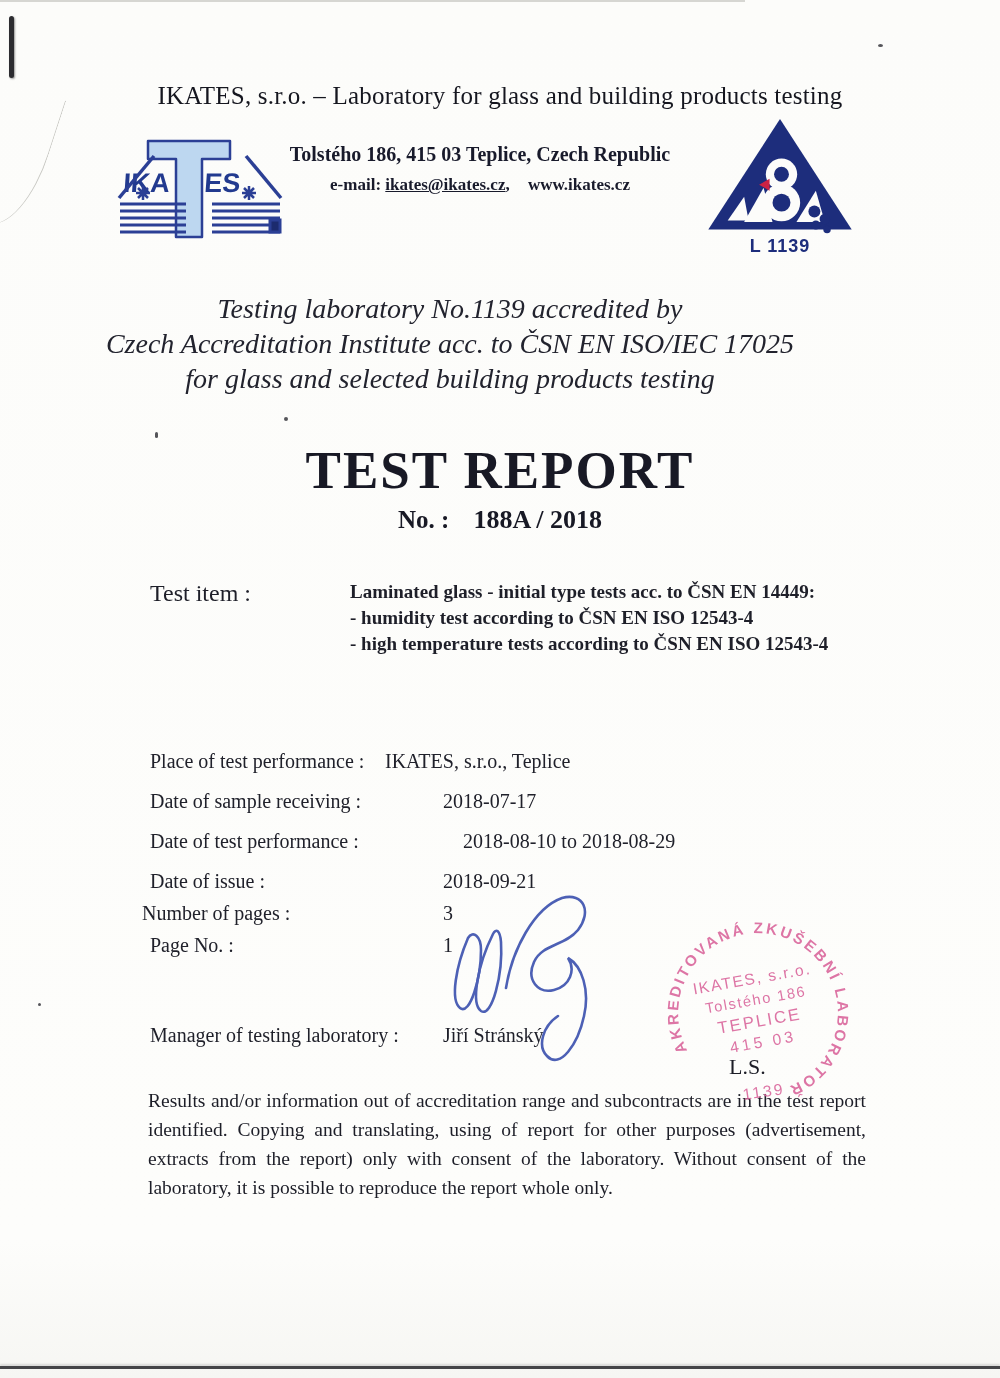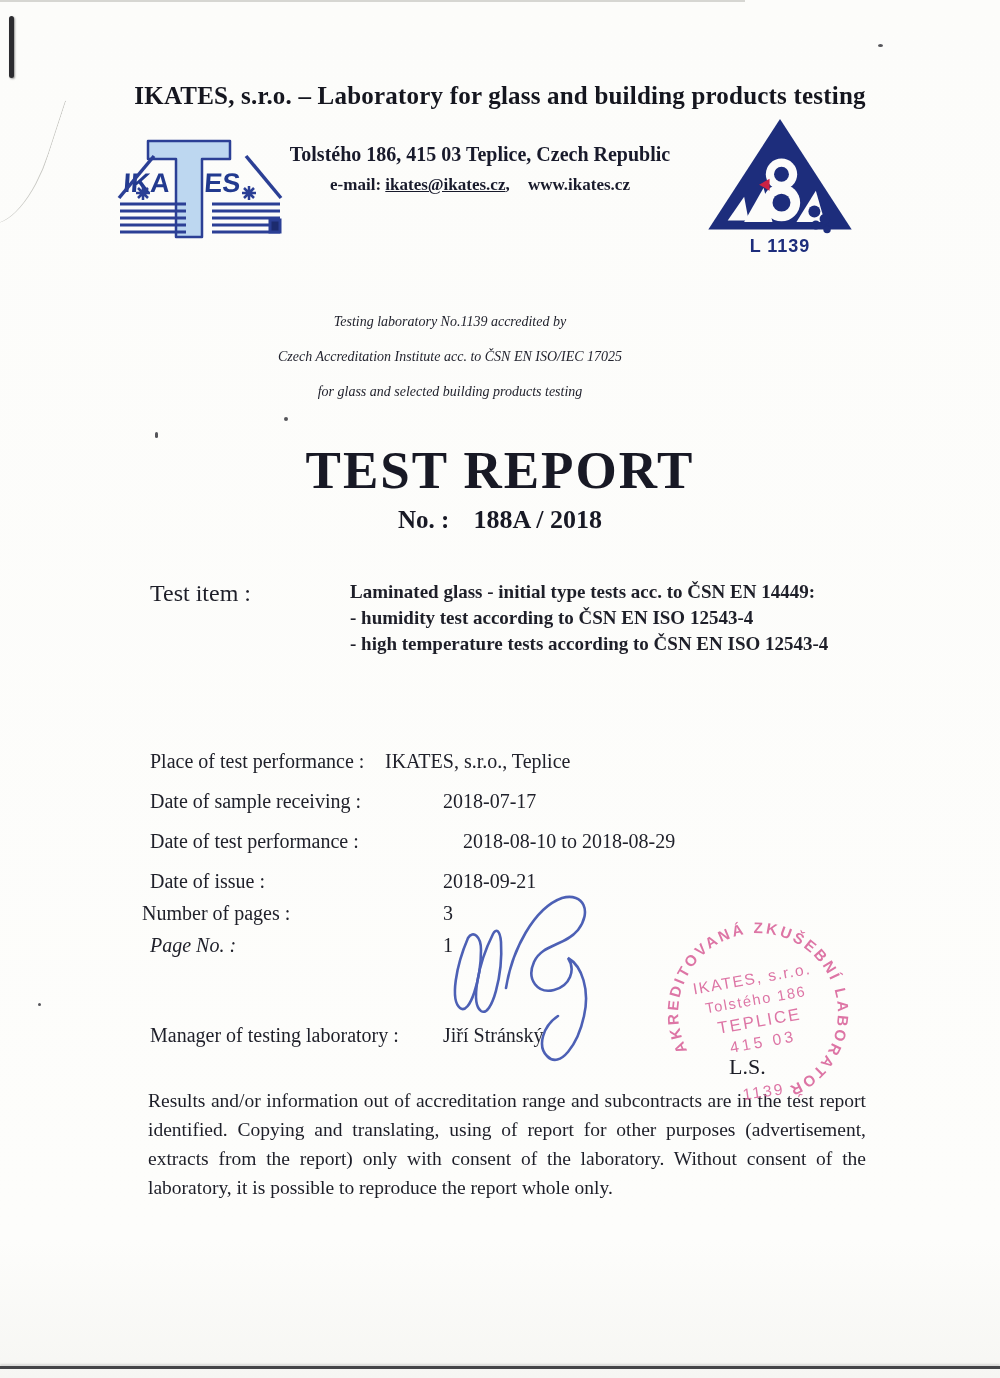"IKATES, s.r.o. – Laboratory for" .header-title { font-weight: bold -> normal }
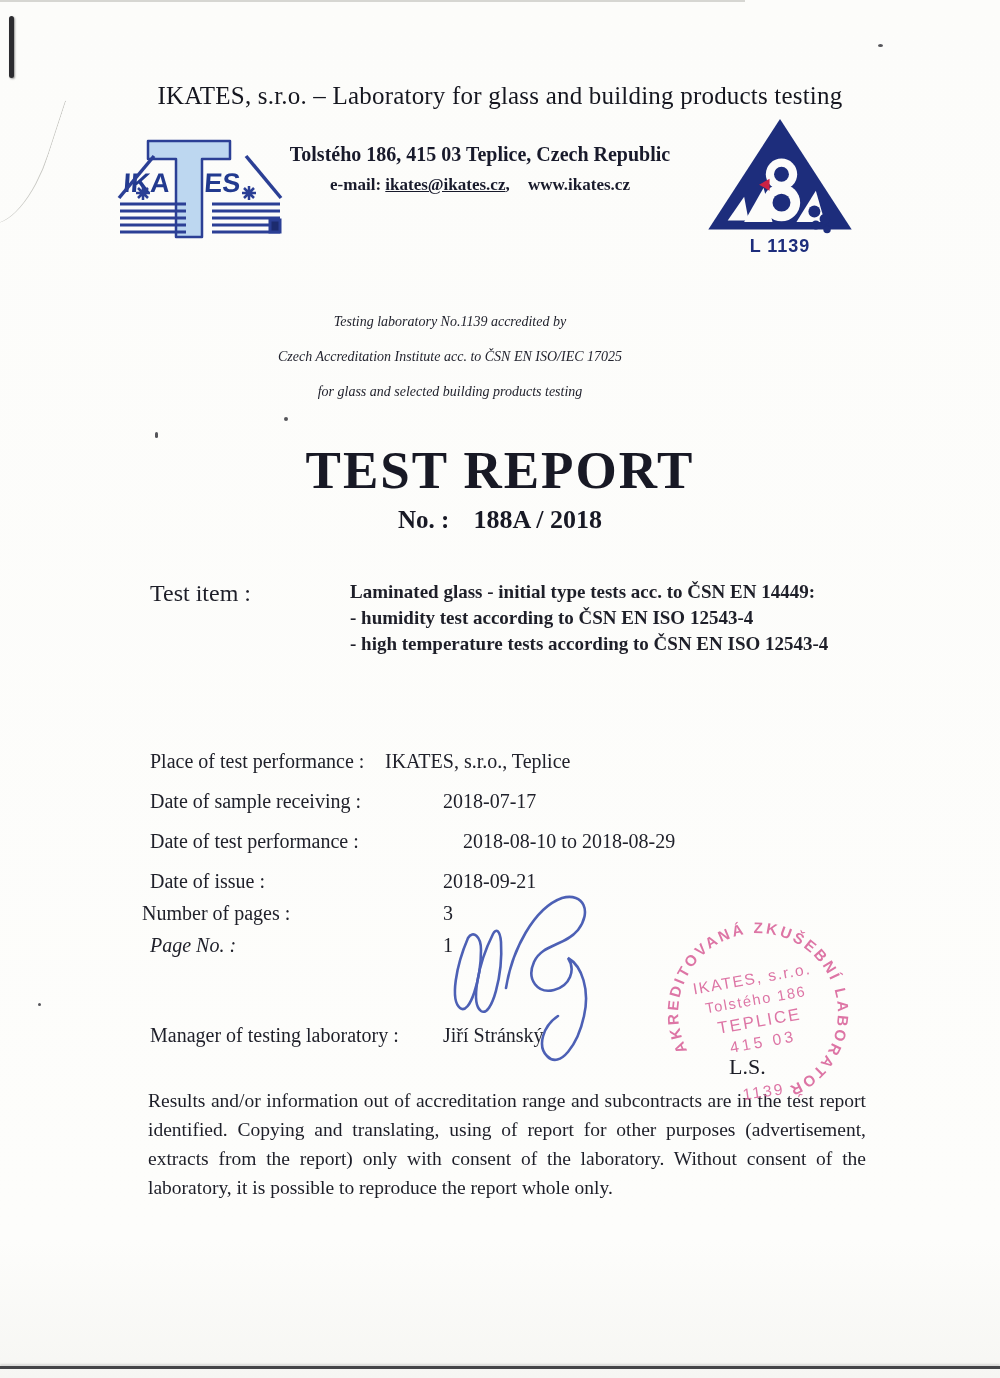"Testing laboratory No.1139 accredited by" .accred { font-size: 14px -> 28px; top: 304px -> 291px }
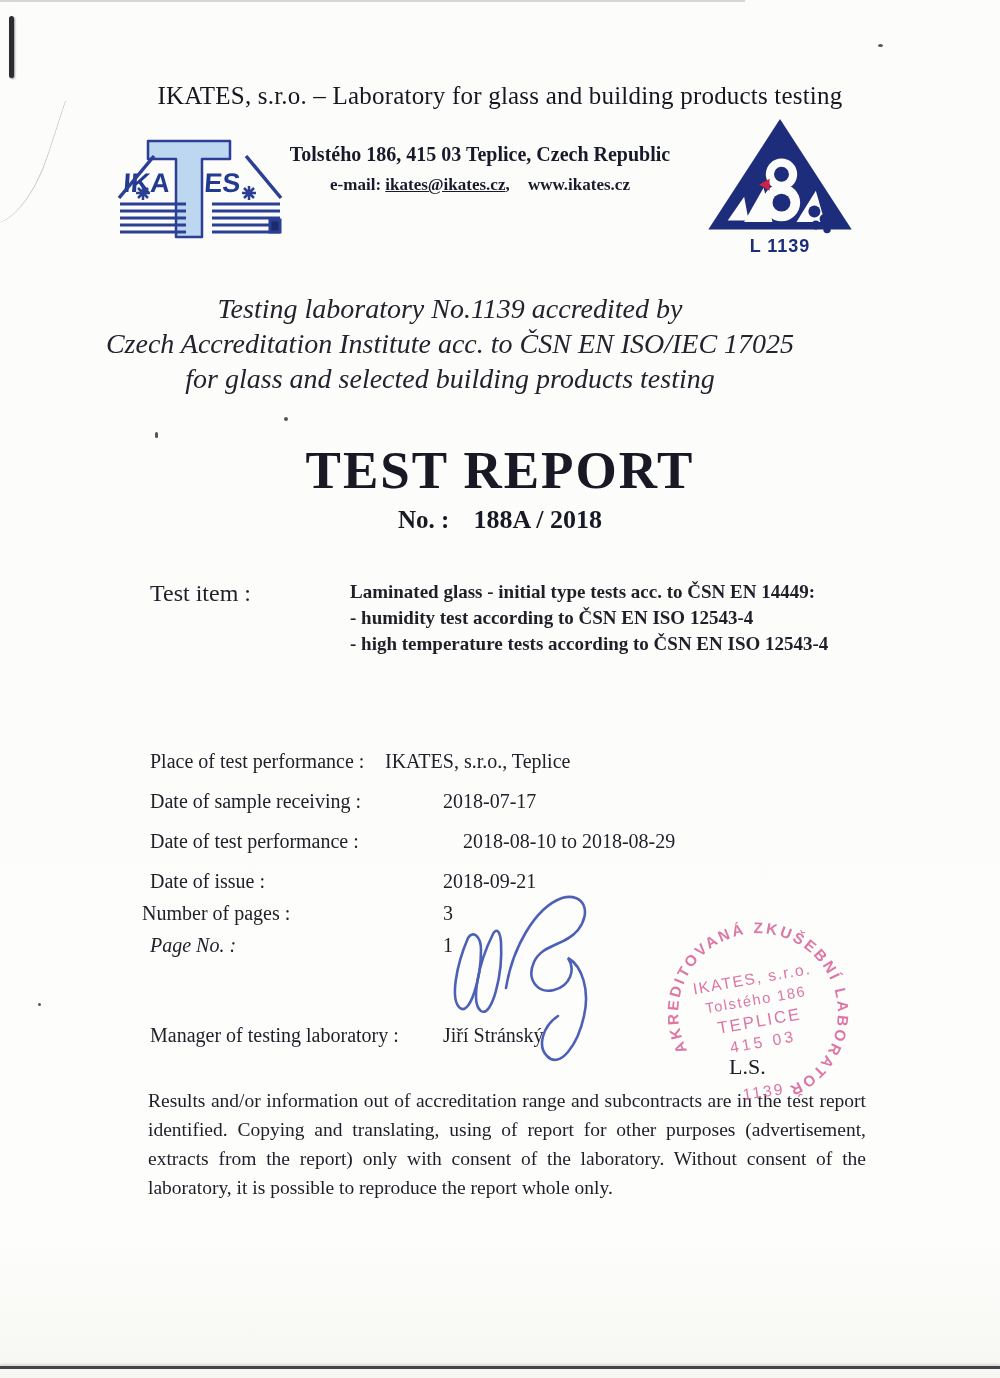"Page No. :" div.drow { font-style: italic -> none }
